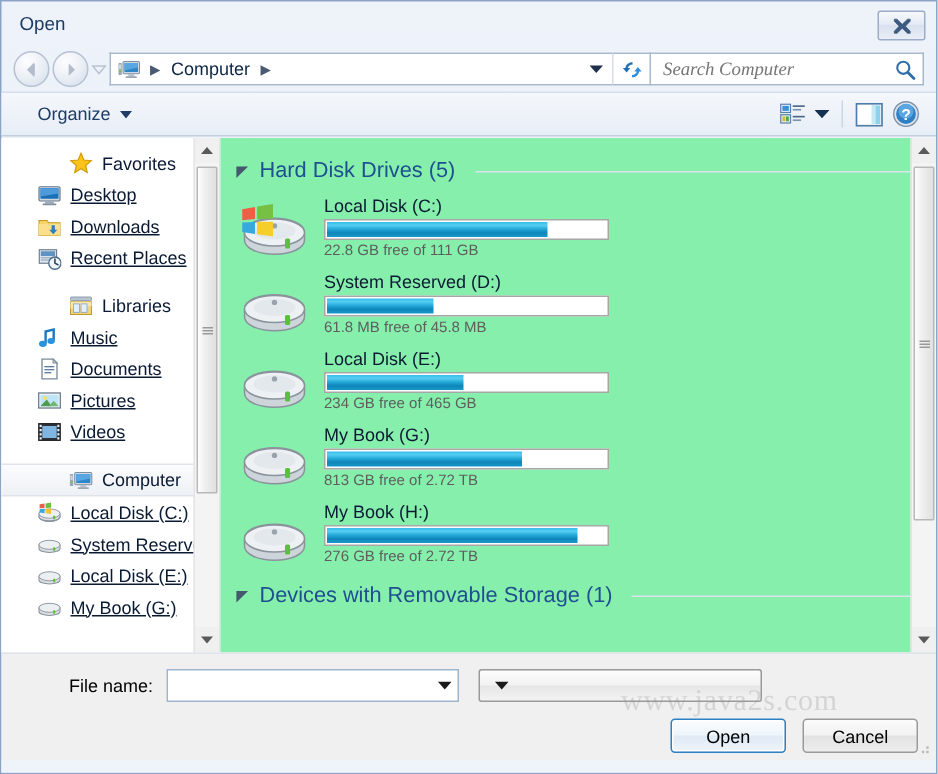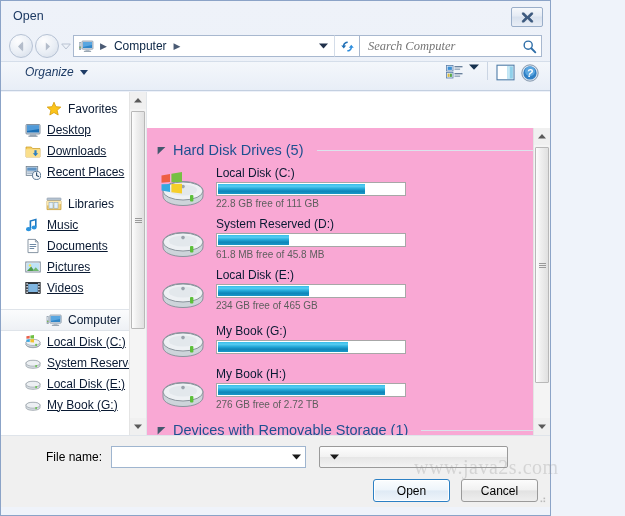"Open" #window { width: 551px -> 625px }
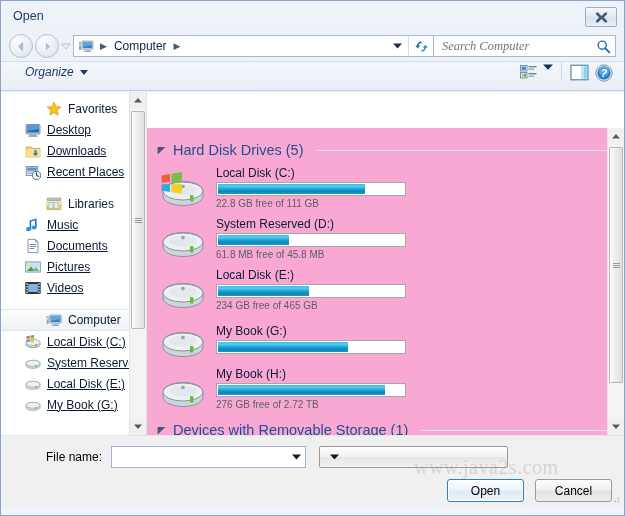"Organize" .cmdbar { align-items: flex-start -> center; font-style: italic -> none }
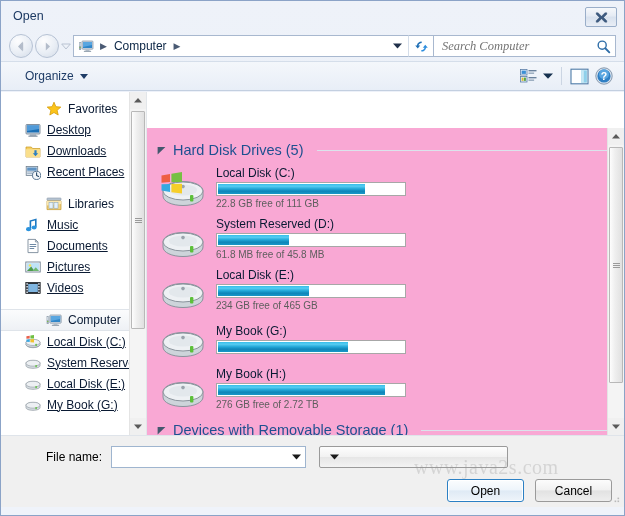"Hard Disk Drives (5)" .content { background: #f9a8d4 -> #86efac; margin-top: 36px -> none }
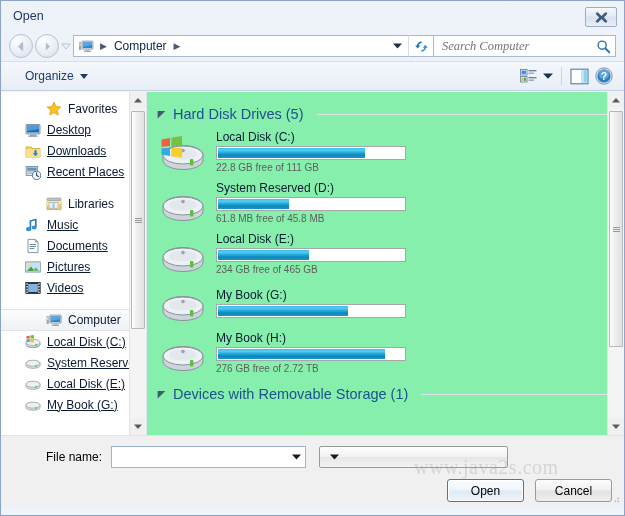"813 GB free of 2.72" span.drive-sub { html: none -> <span>813 GB free of 2.72 TB</span> }
